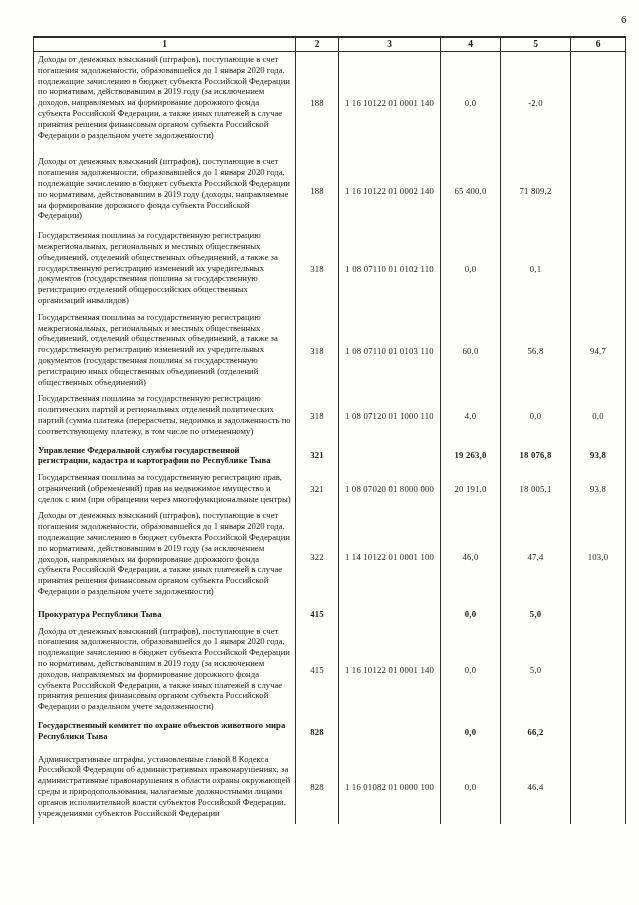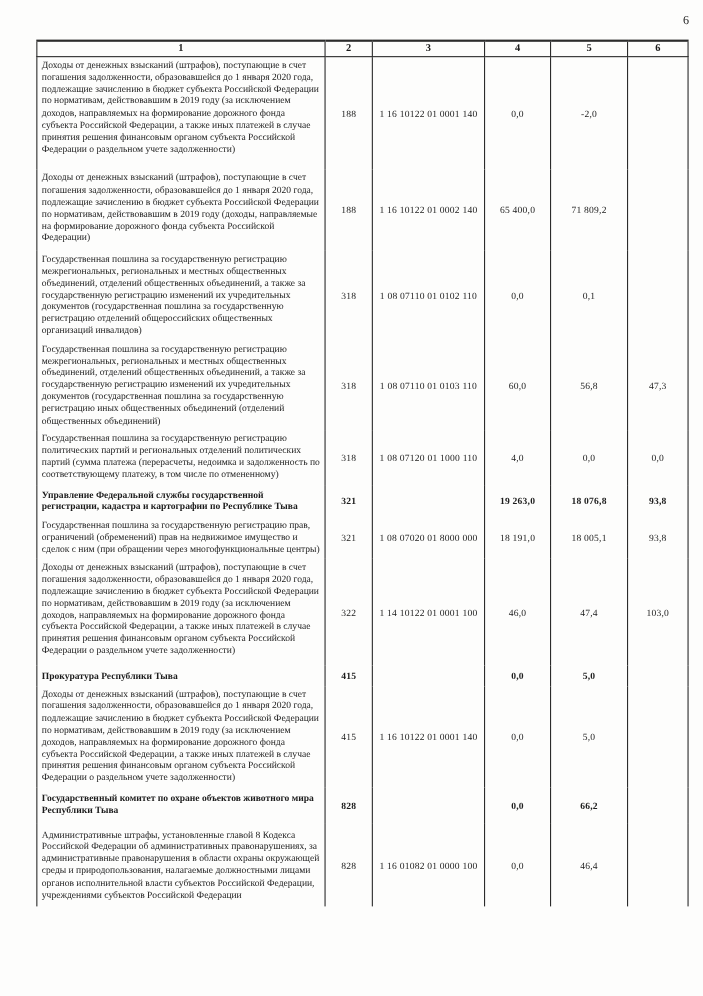"47,3" td.num { text: 47,3 -> 94,7 }
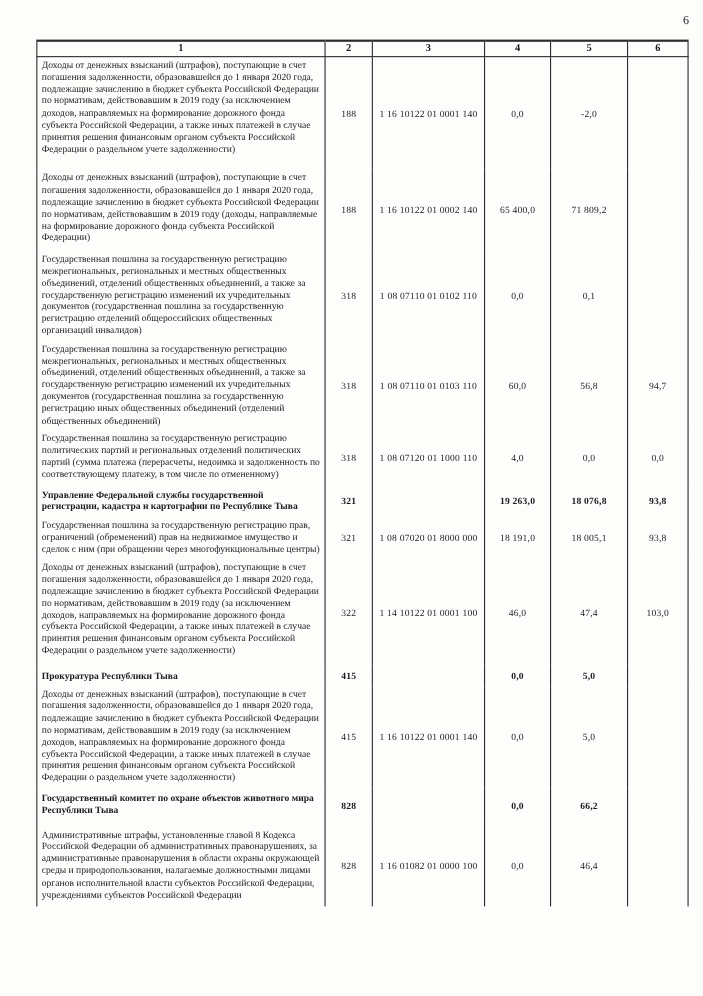"18 191,0" td.num { text: 18 191,0 -> 20 191,0 }
